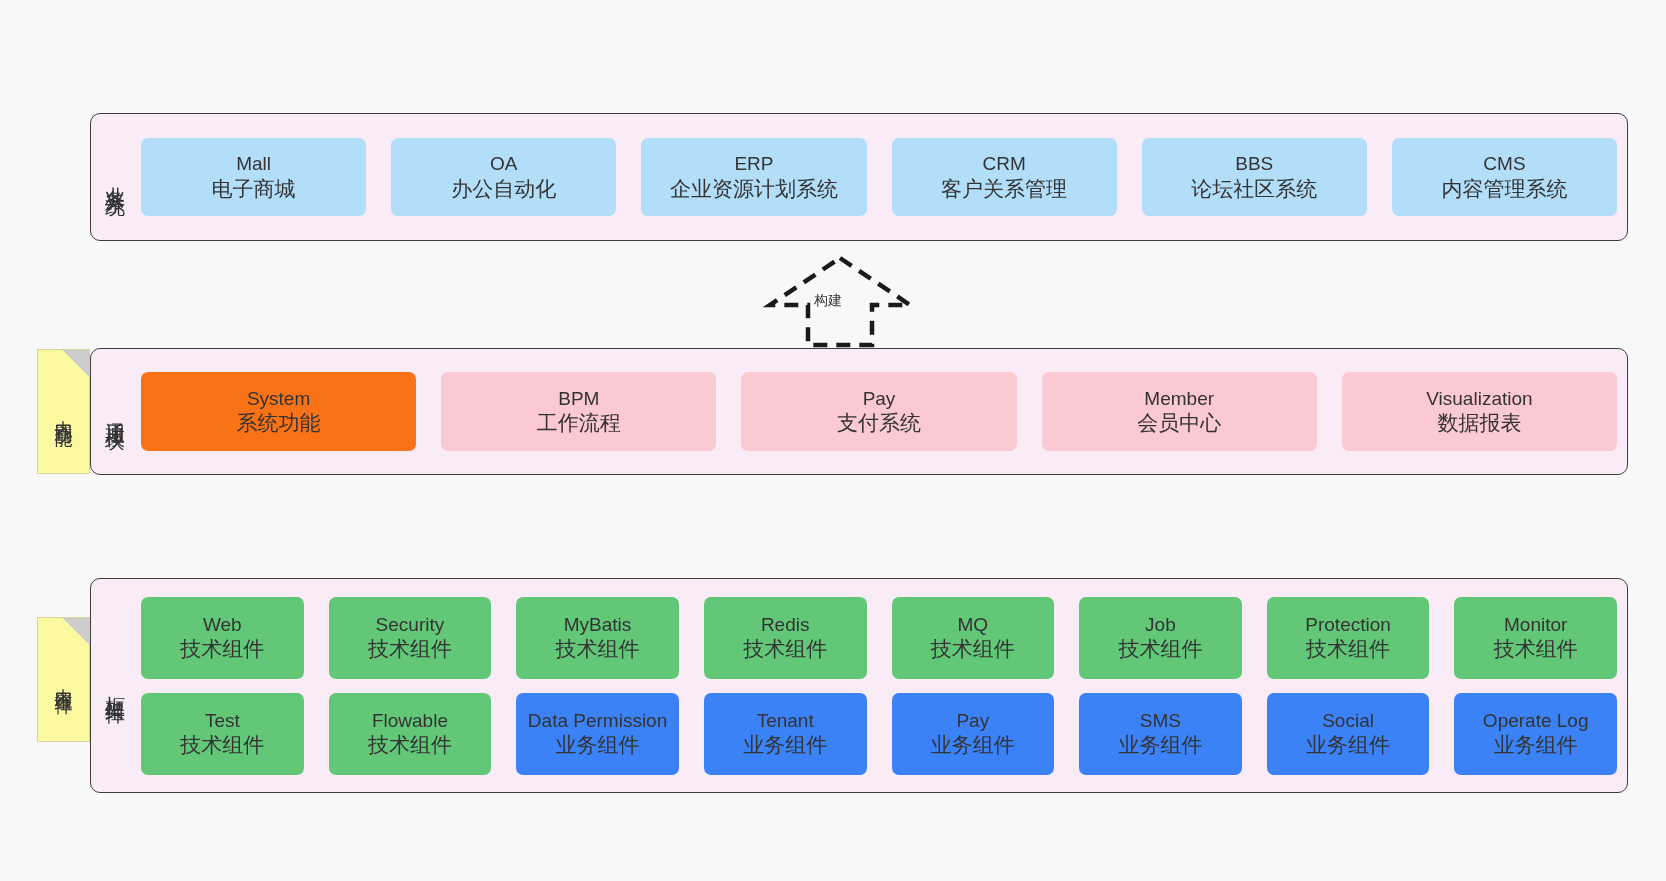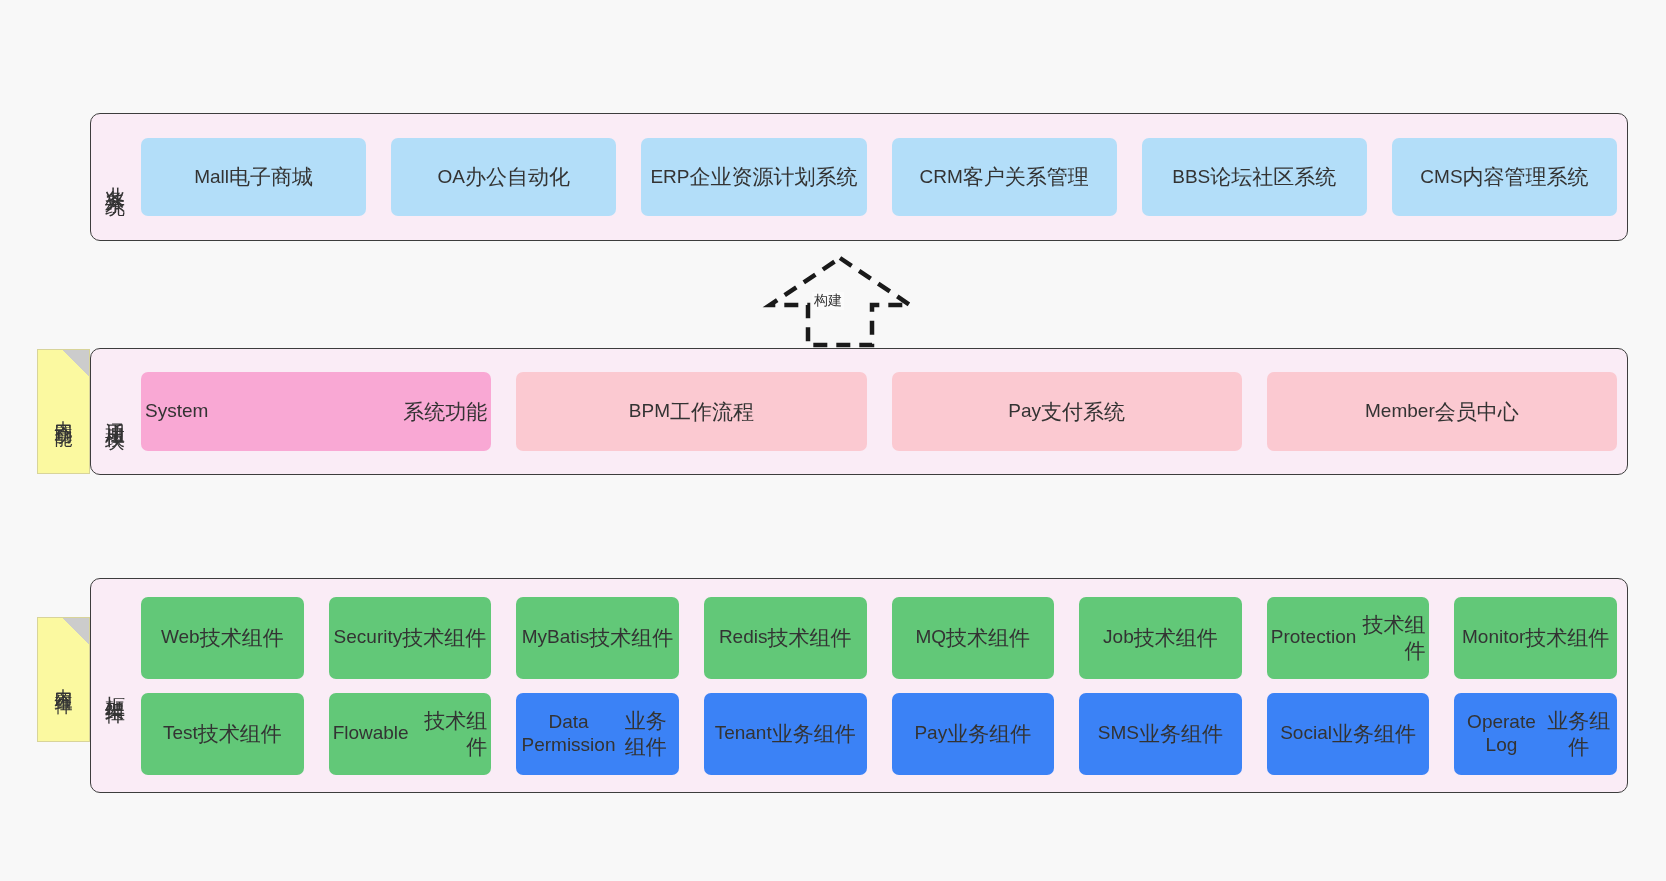"Mall" .card { flex-direction: row -> column }
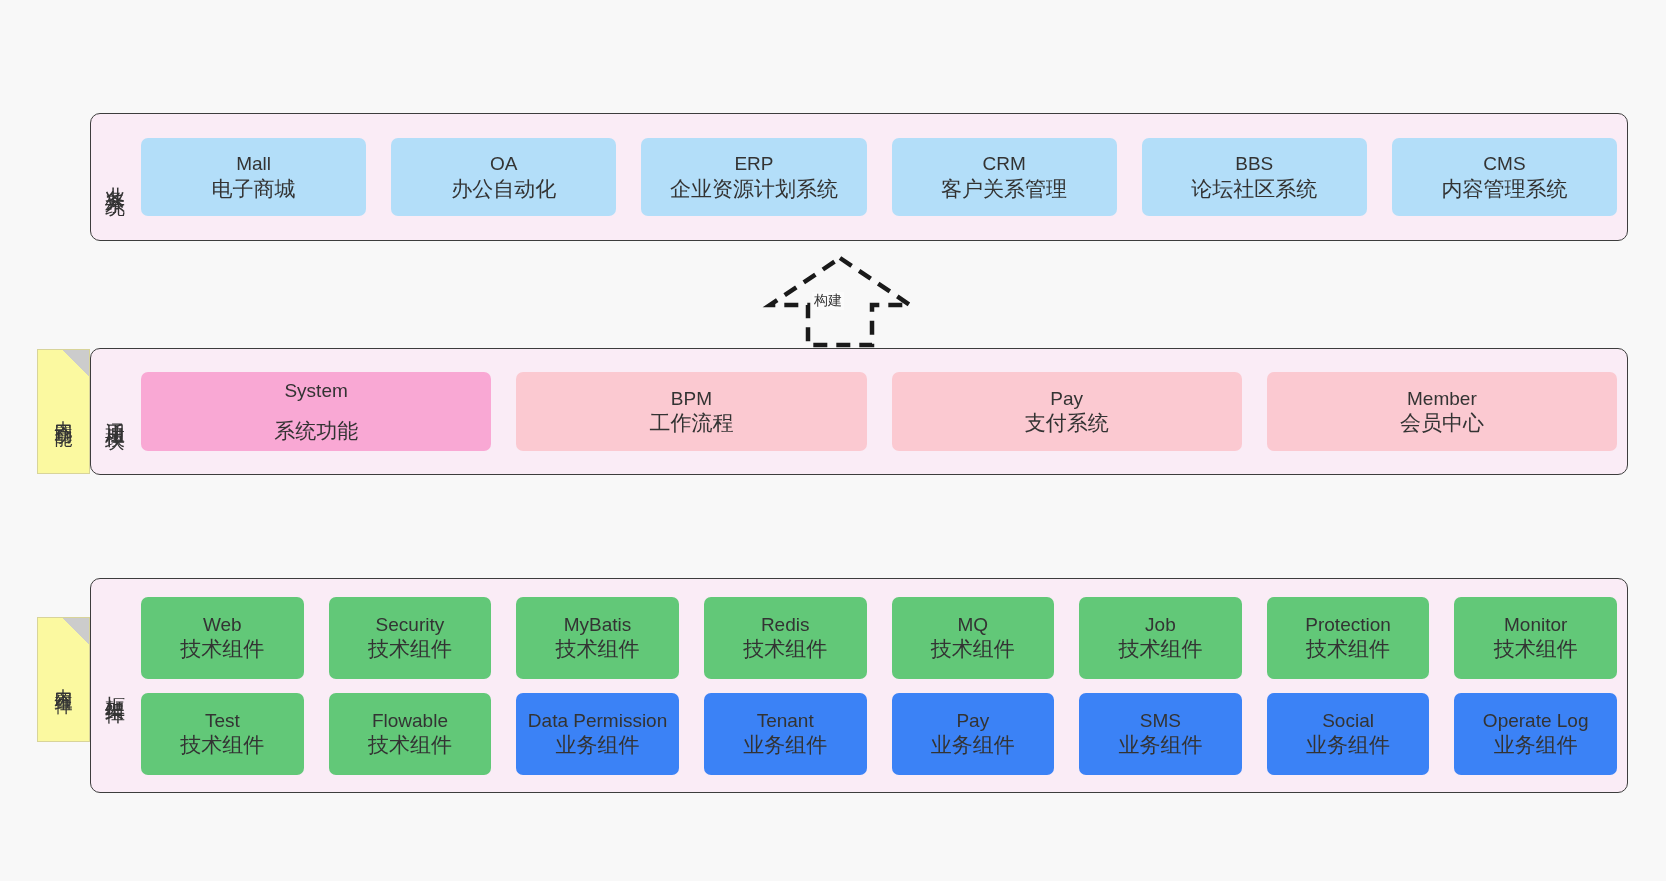"System" .c-red { background: #f9a8d4 -> #f97316; justify-content: space-between -> none }
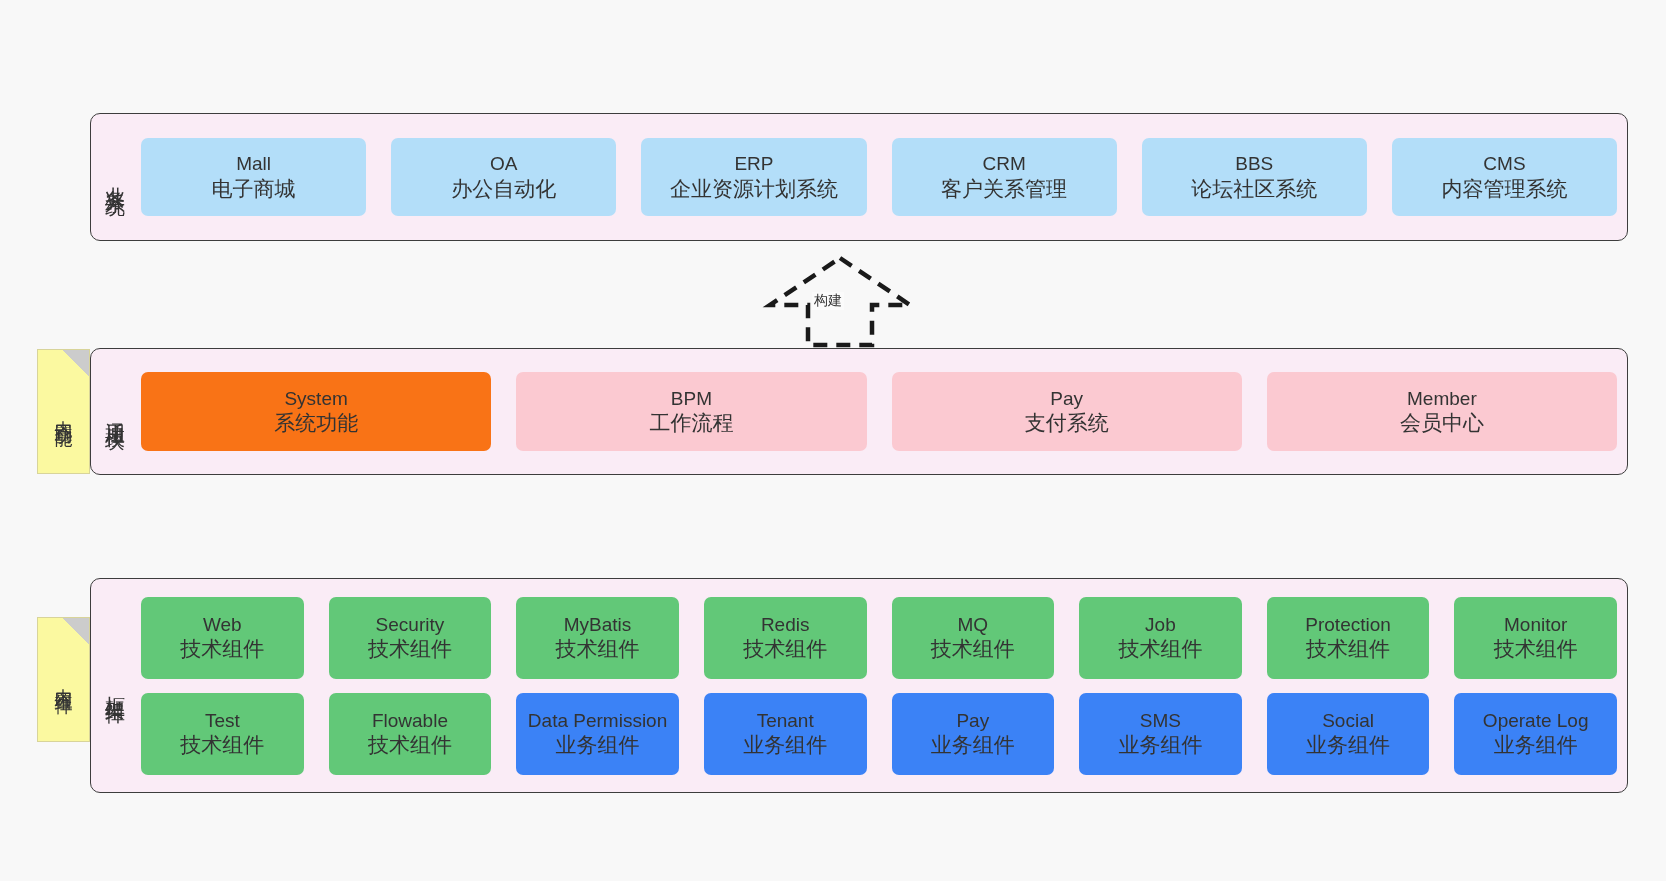"Visualization" div.card { html: none -> <div> <span>Visualization</span> <span>数据报表</span> </div> }
